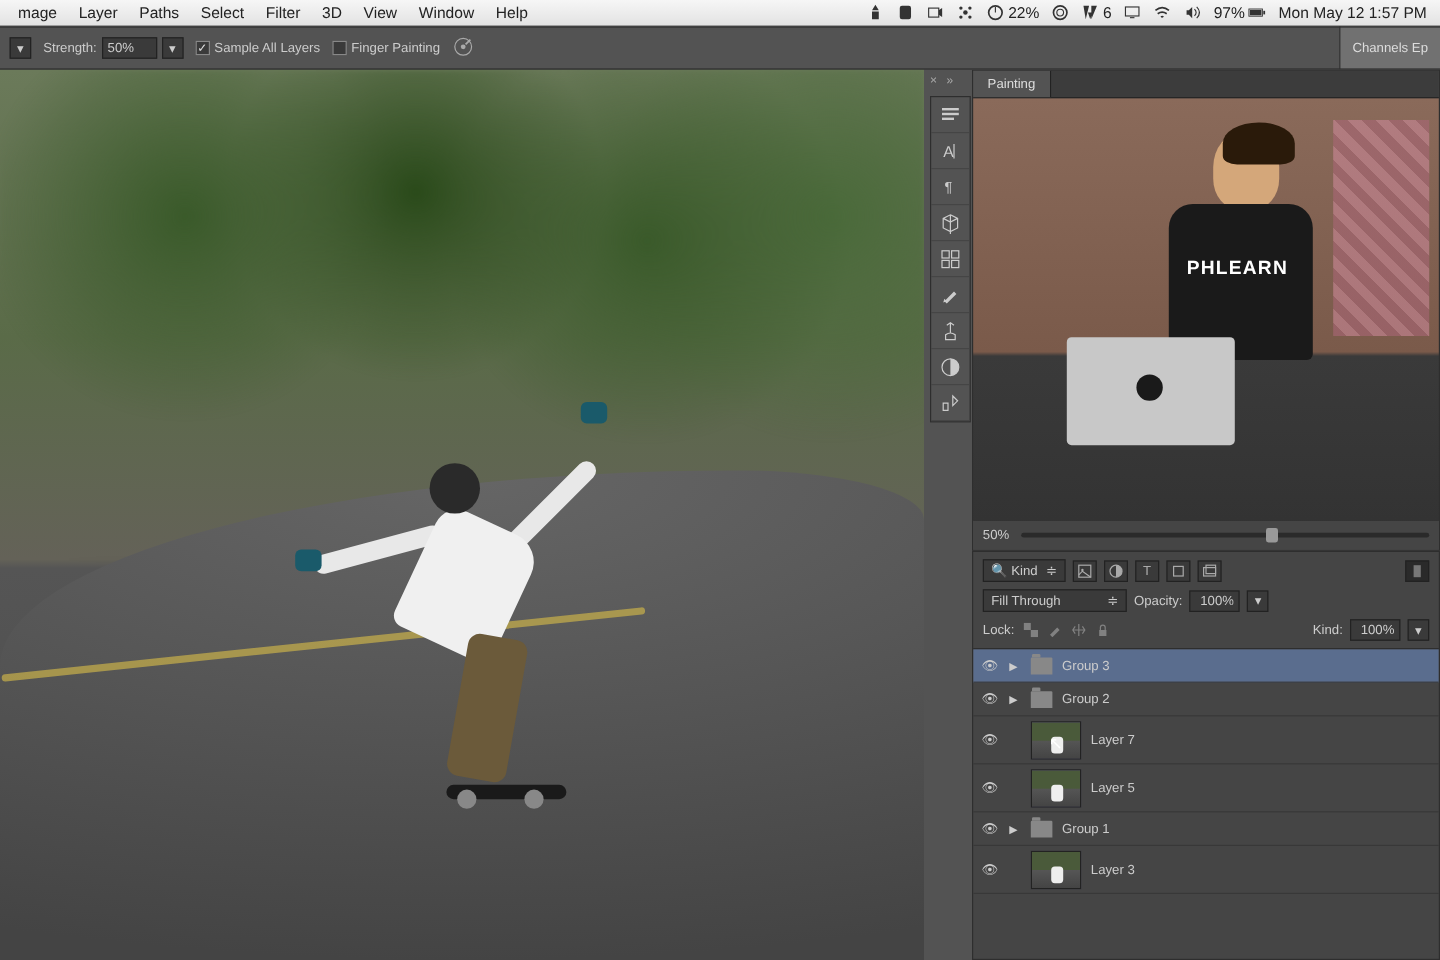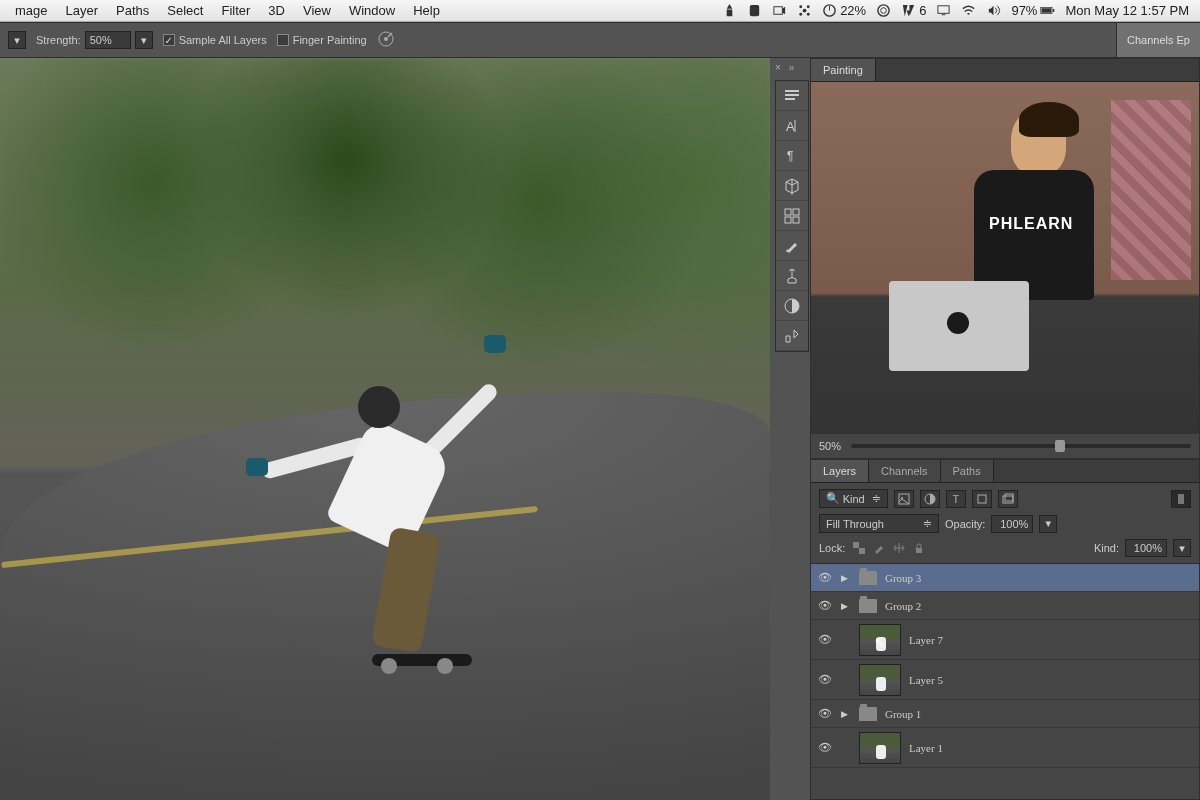"Layers" div.panel-tabs { html: <div> <div>Layers</div> <div>Channels</div> <div>Paths</div> </div> -> none }
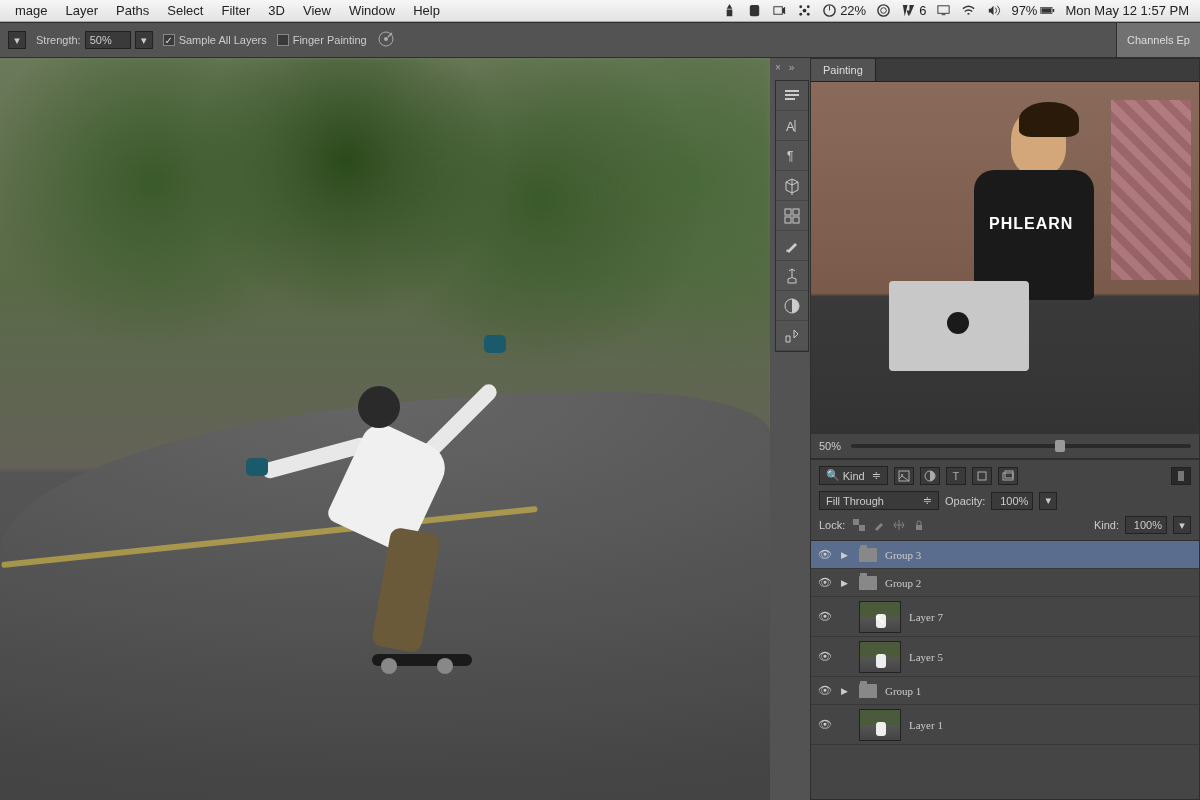"Group 3" .layer-name { font-family: Liberation Serif, serif -> none }
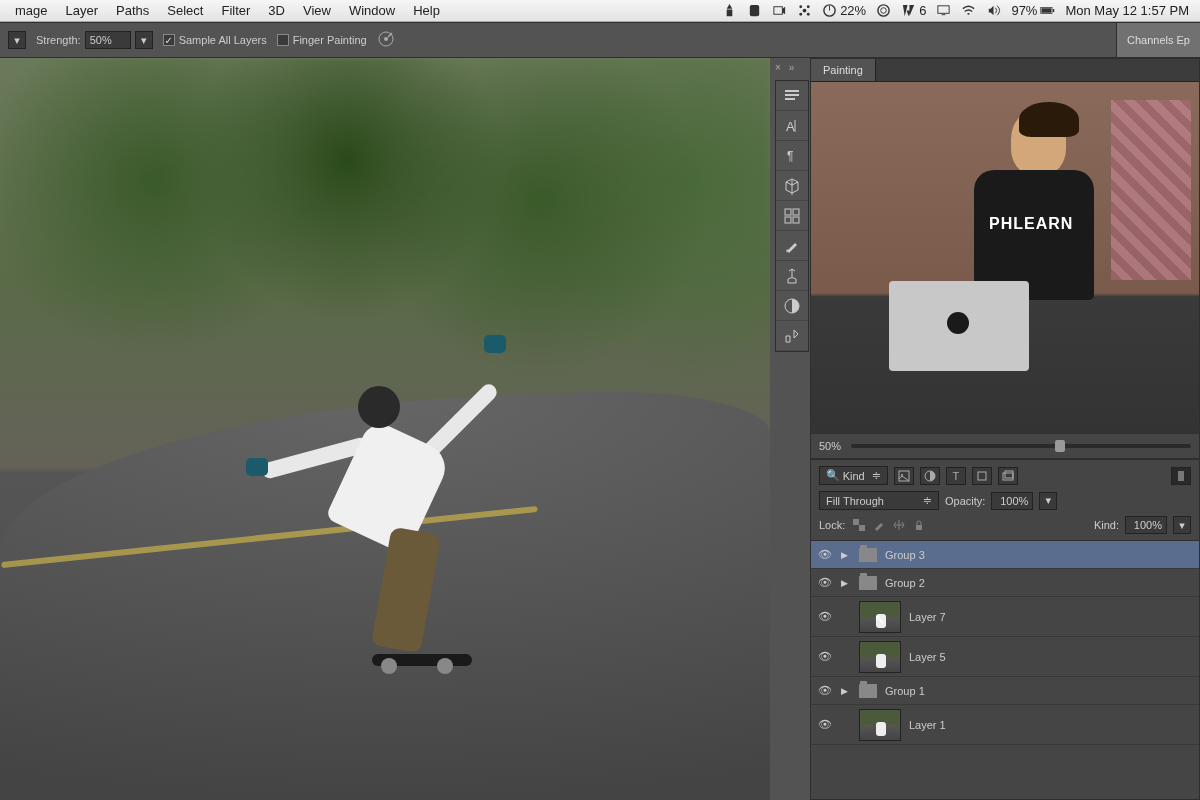"Layer 1" span.layer-name { text: 1 -> 3 }
